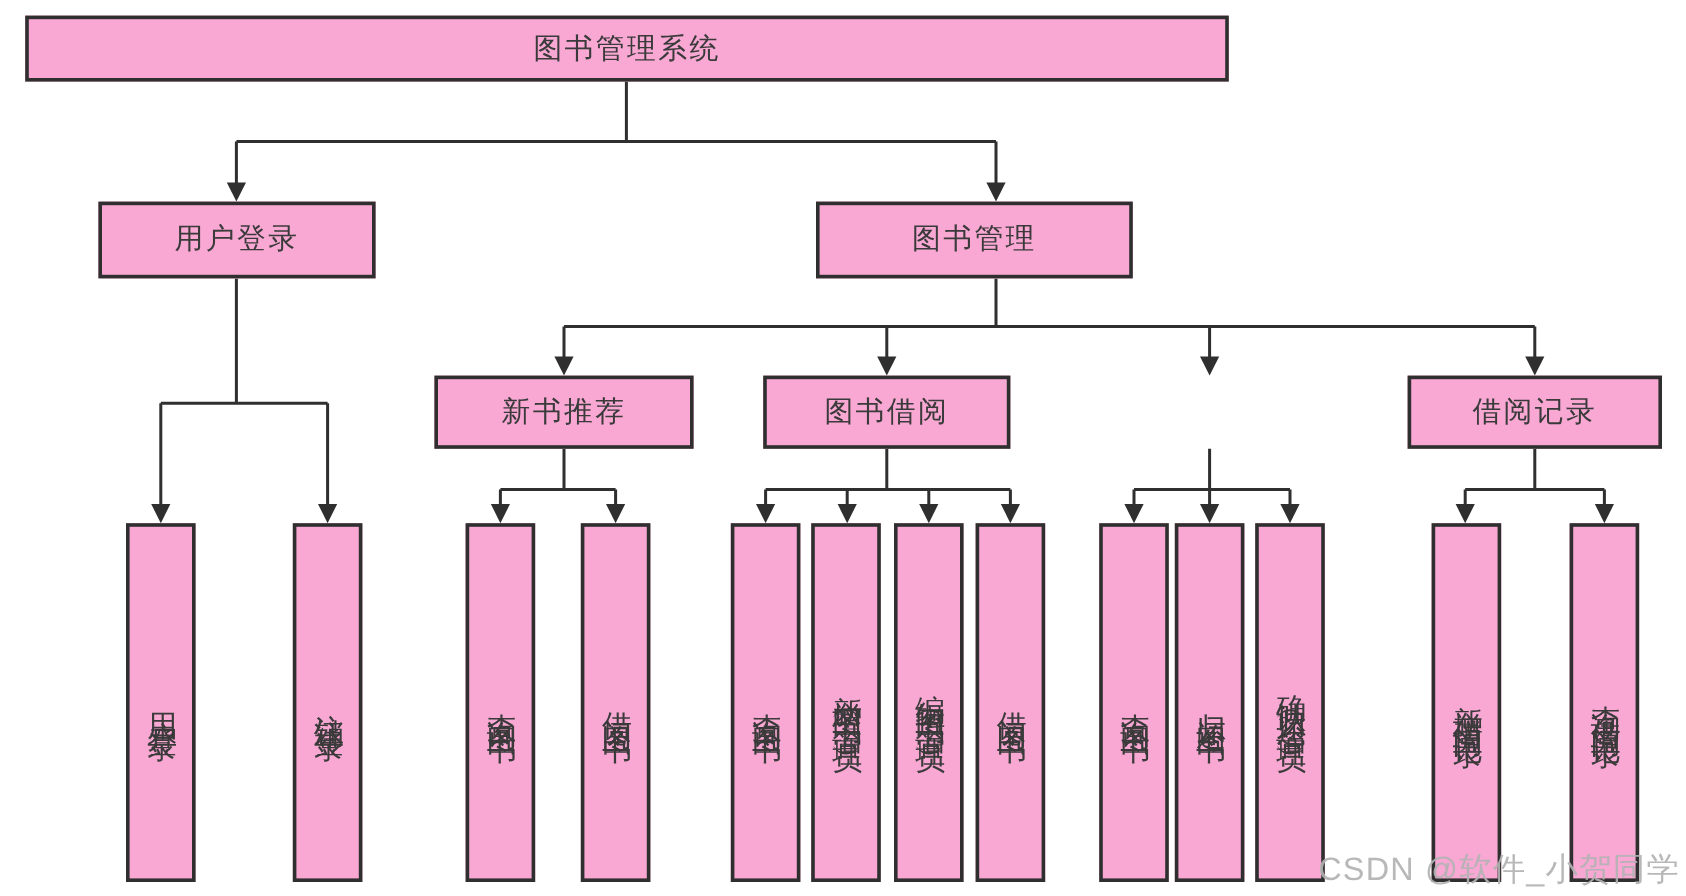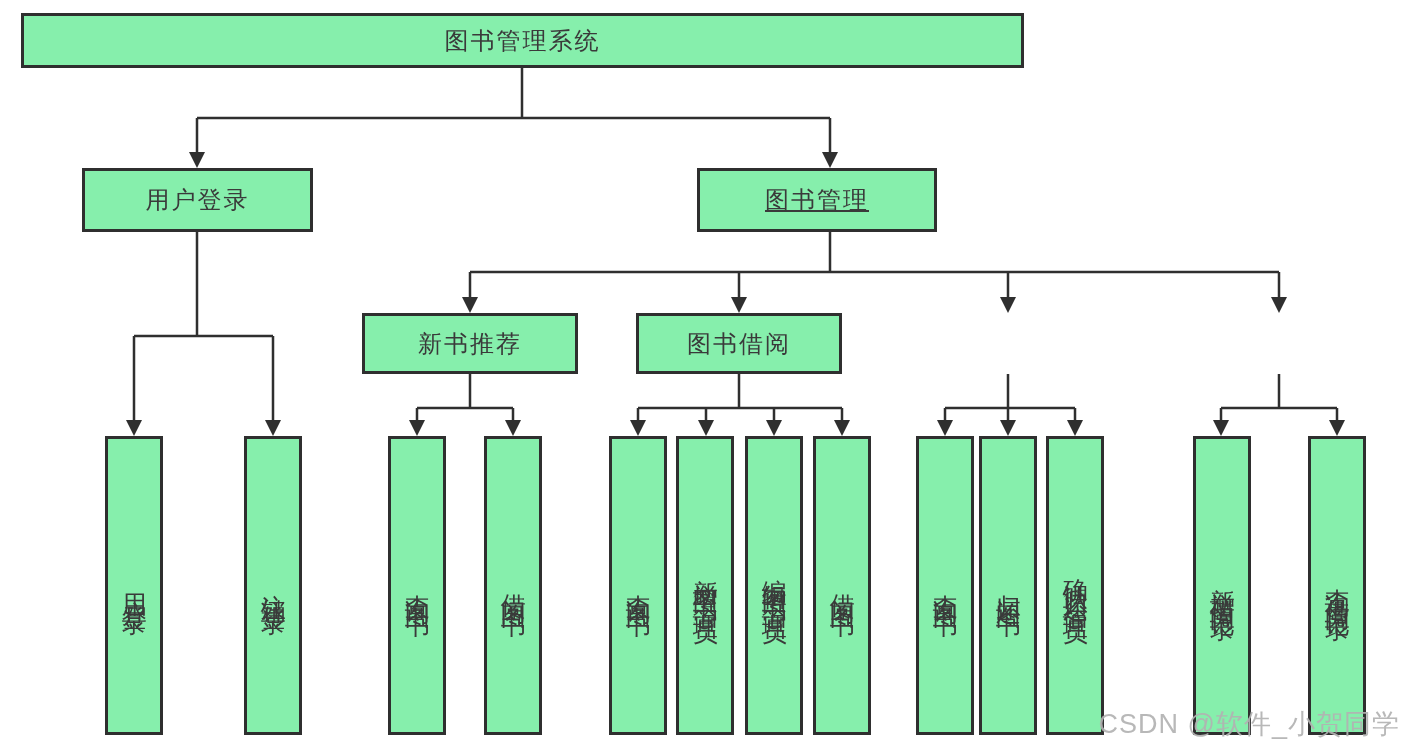"图书管理系统" .node { background: #86efac -> #f9a8d4 }
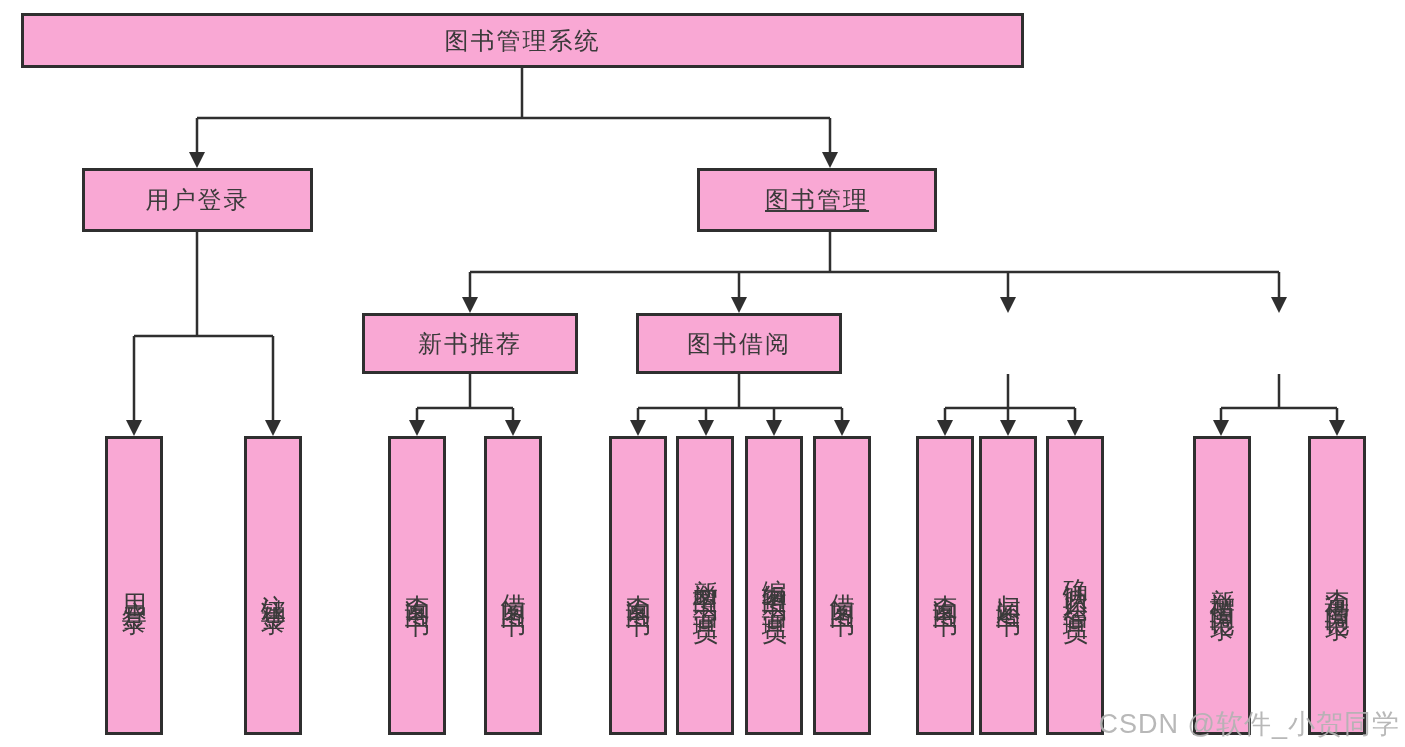"图书管理" .n-book-mgmt { left: 697px -> 680px; text-decoration: underline -> none; width: 240px -> 264px }
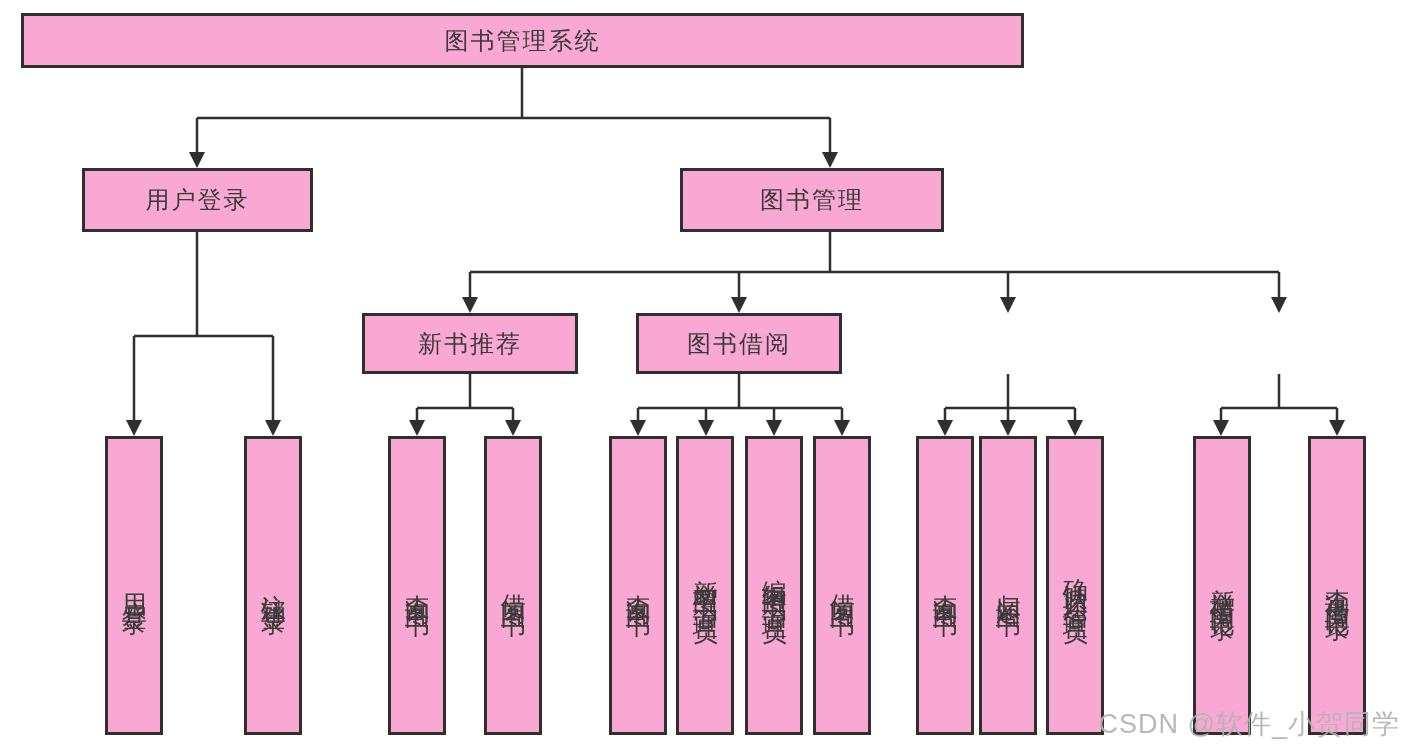"借阅记录" div.node { html: none -> <div>借阅记录</div> }
